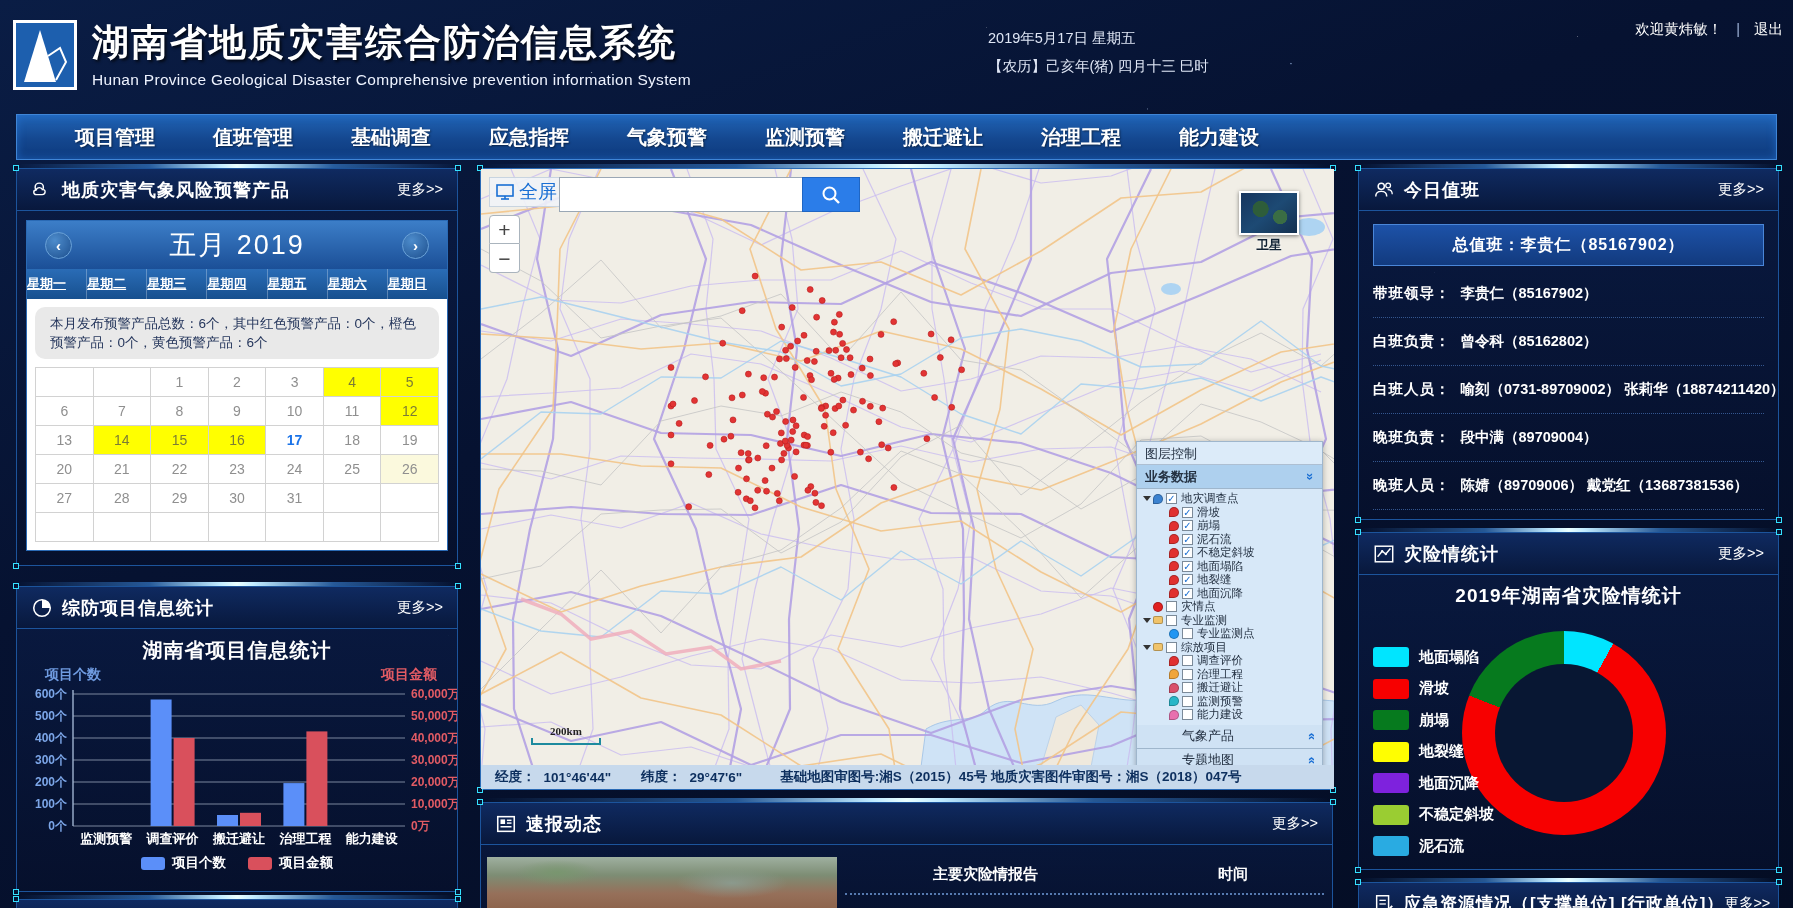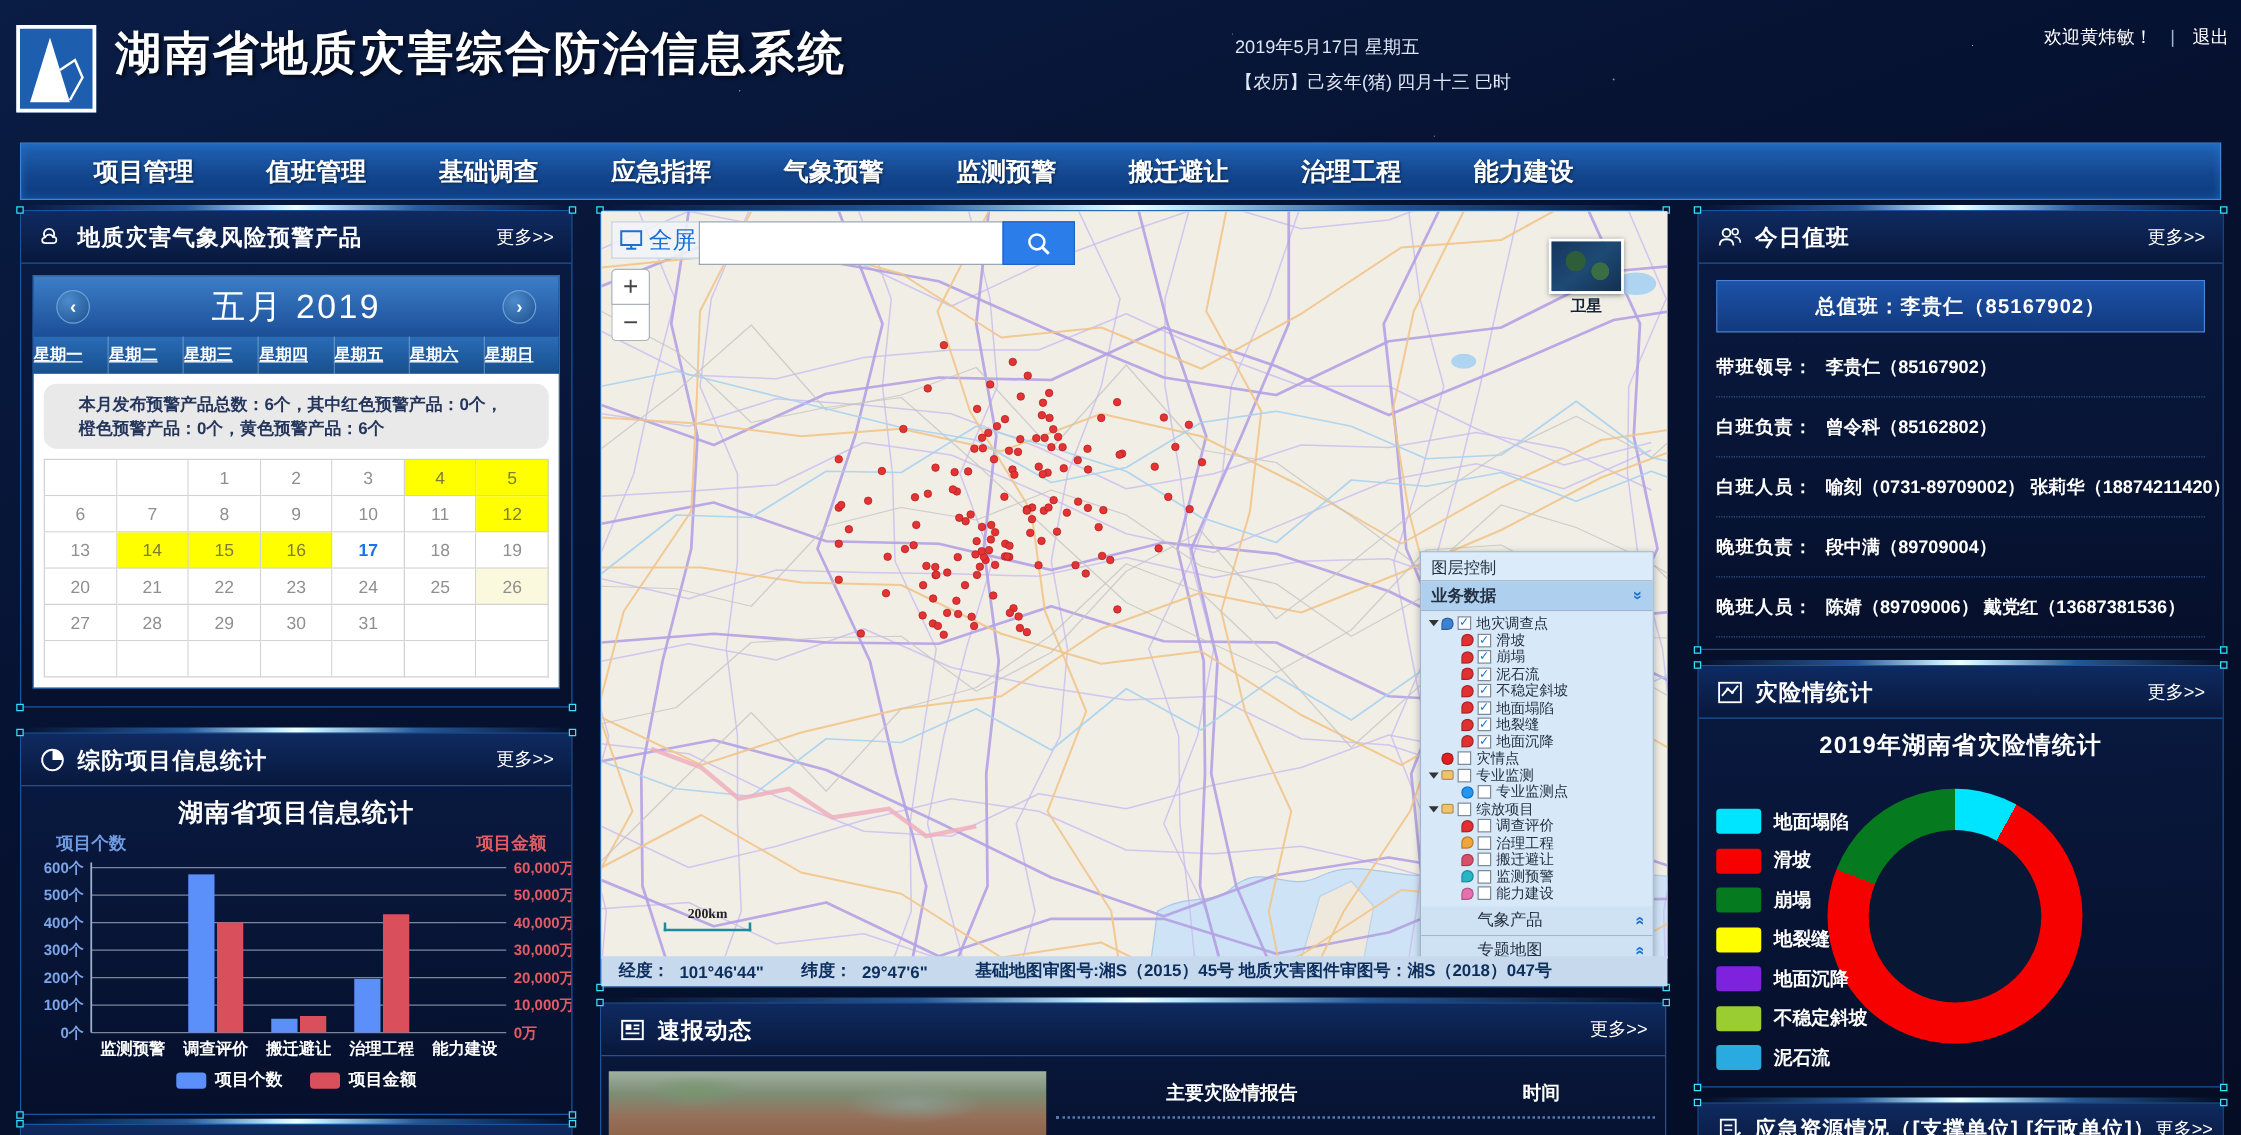"Hunan Province Geological Disaster" div.hdr-sub { html: none -> <div>Hunan Province Geological Disaster Comprehensive prevention information System</div> }
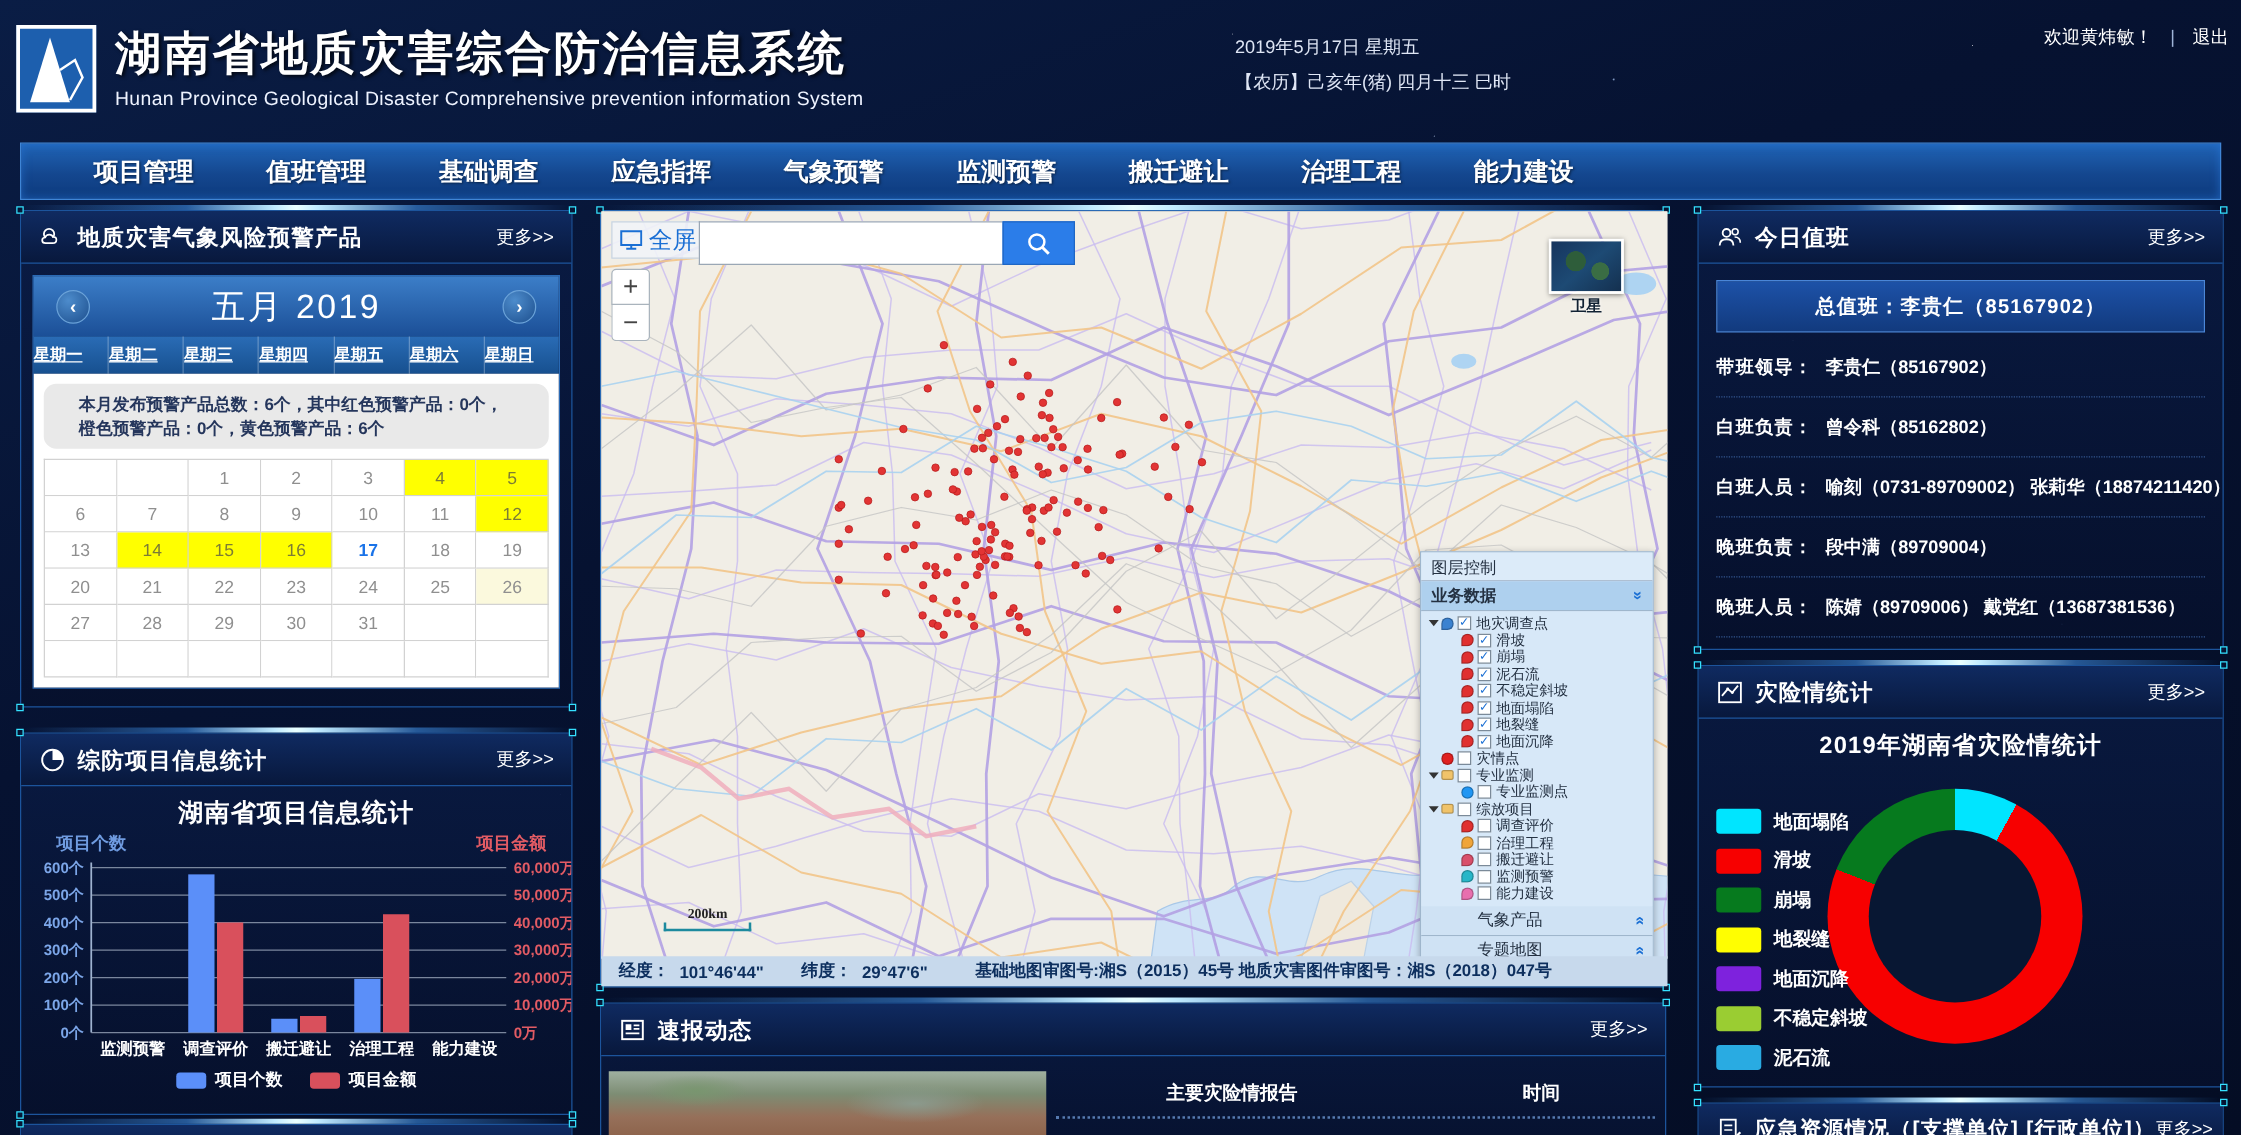"本月发布预警产品总数：6个，其中红色预警产品：0个，橙色预警产品：0个，黄色预警" .cal-note { font-weight: bold -> normal; padding: 7px 28px -> 7px 15px }
